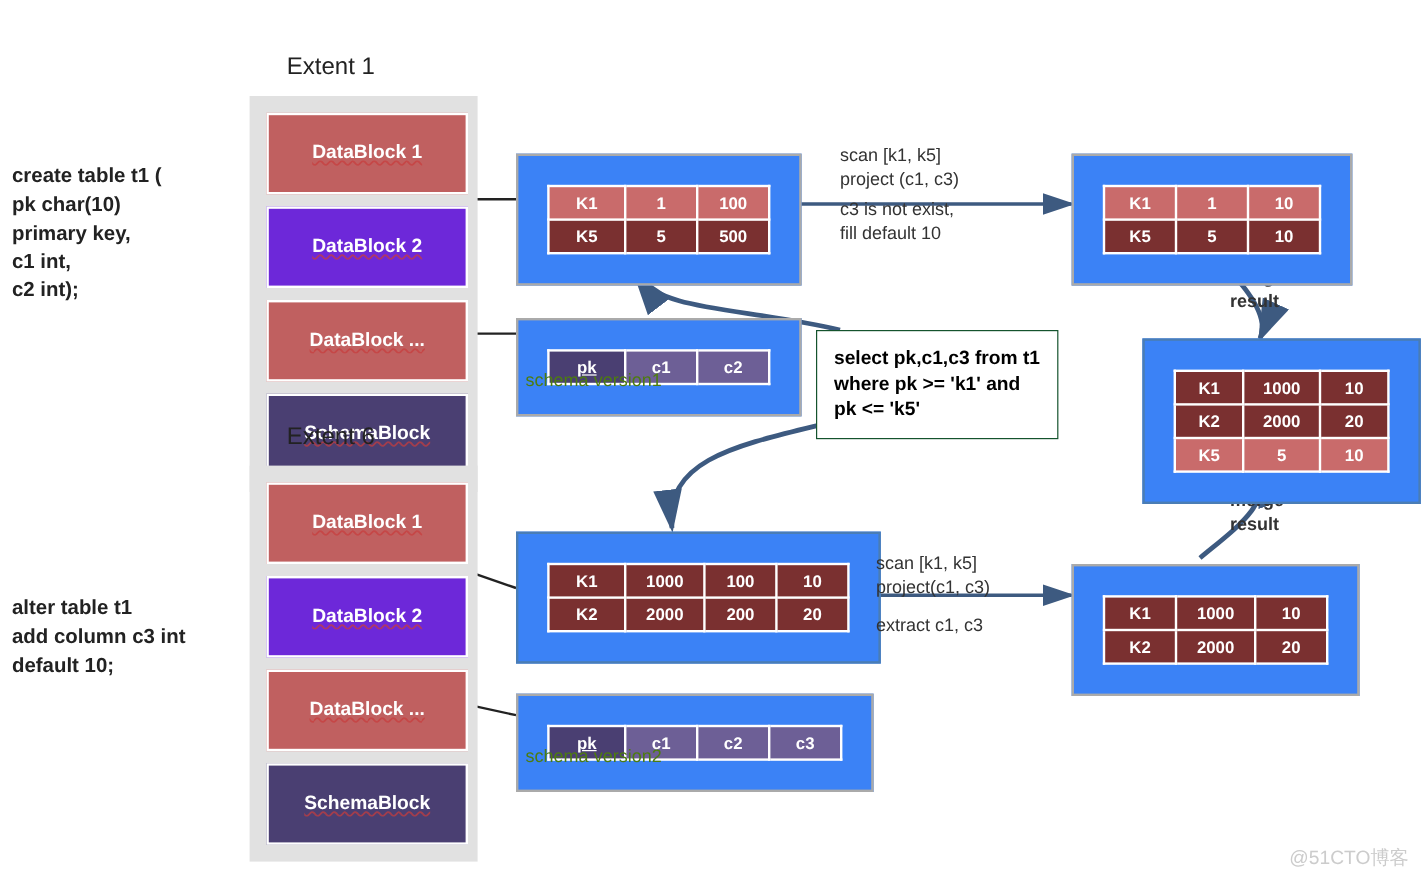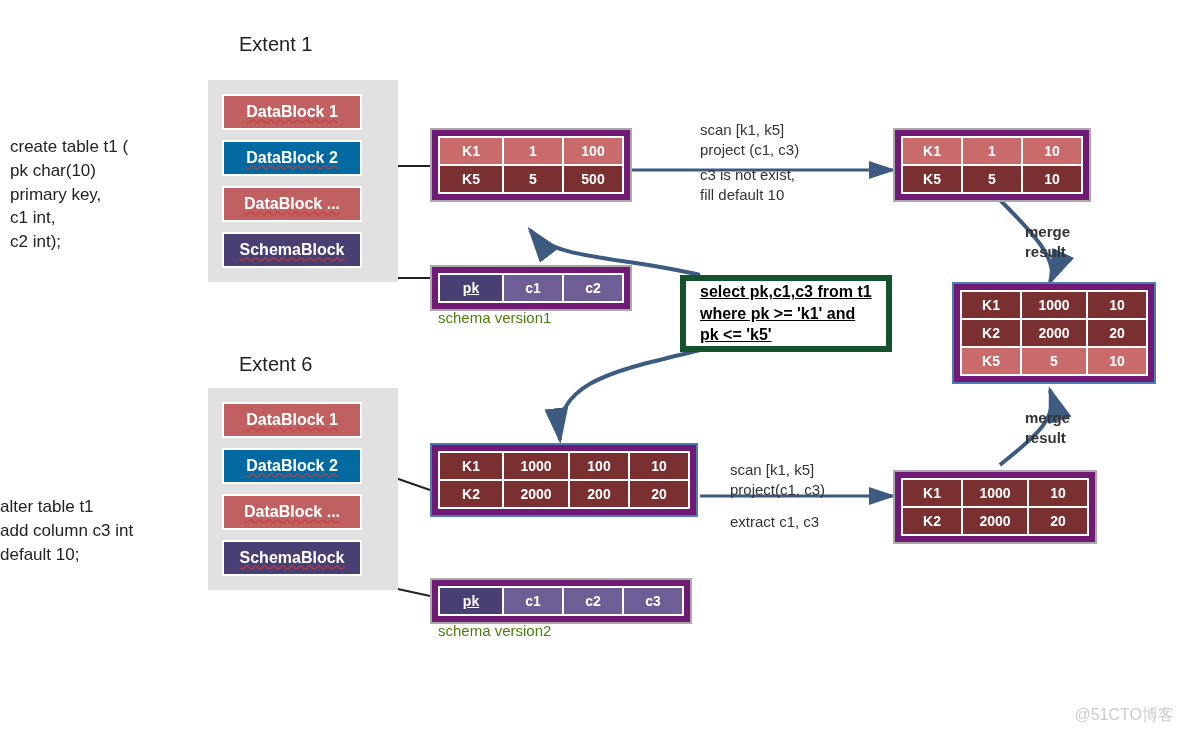"Extent 1" div.extent-title { top: 33px -> 45px }
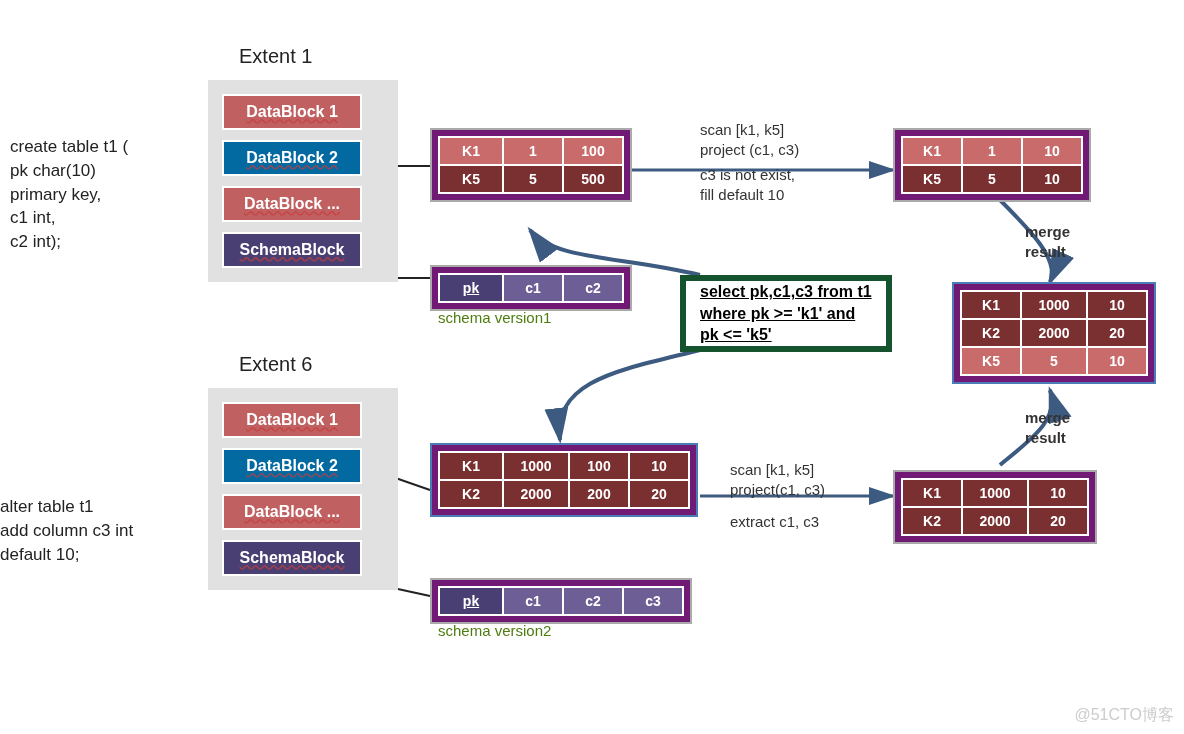"DataBlock 1" .block { padding: 7px 0 -> 23px 0; width: 140px -> 168px }
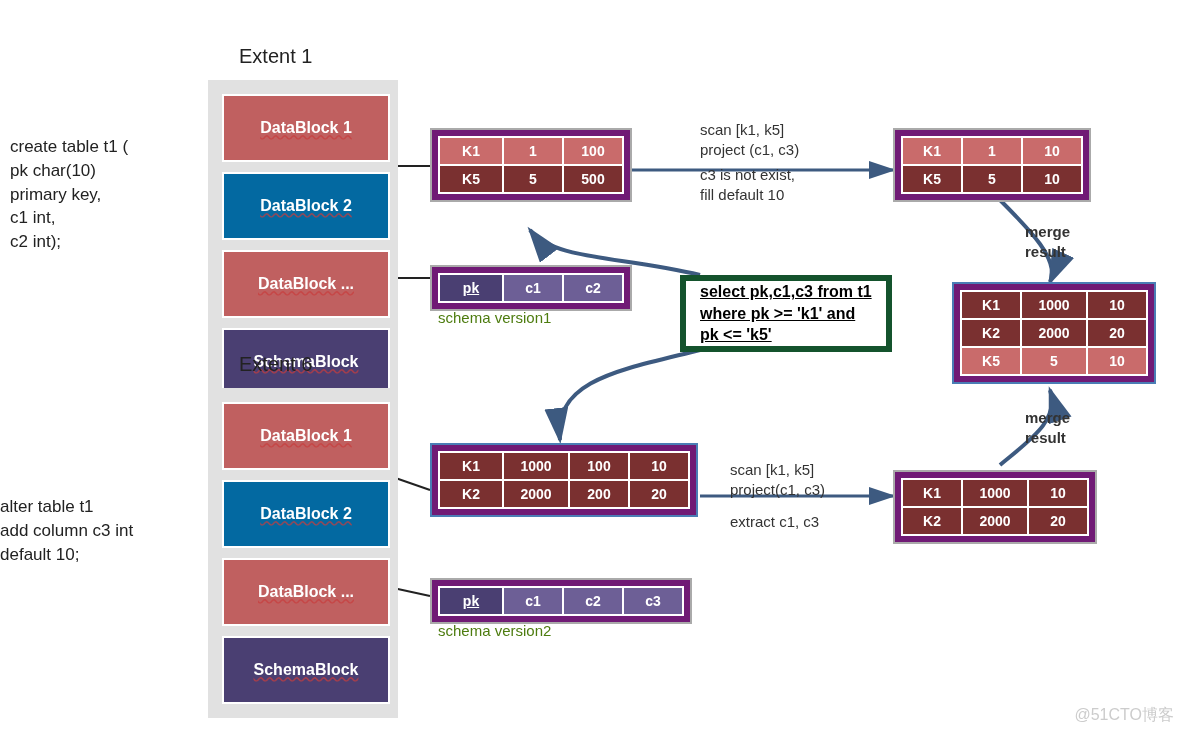"create table t1 (" .sql-text { font-weight: normal -> bold }
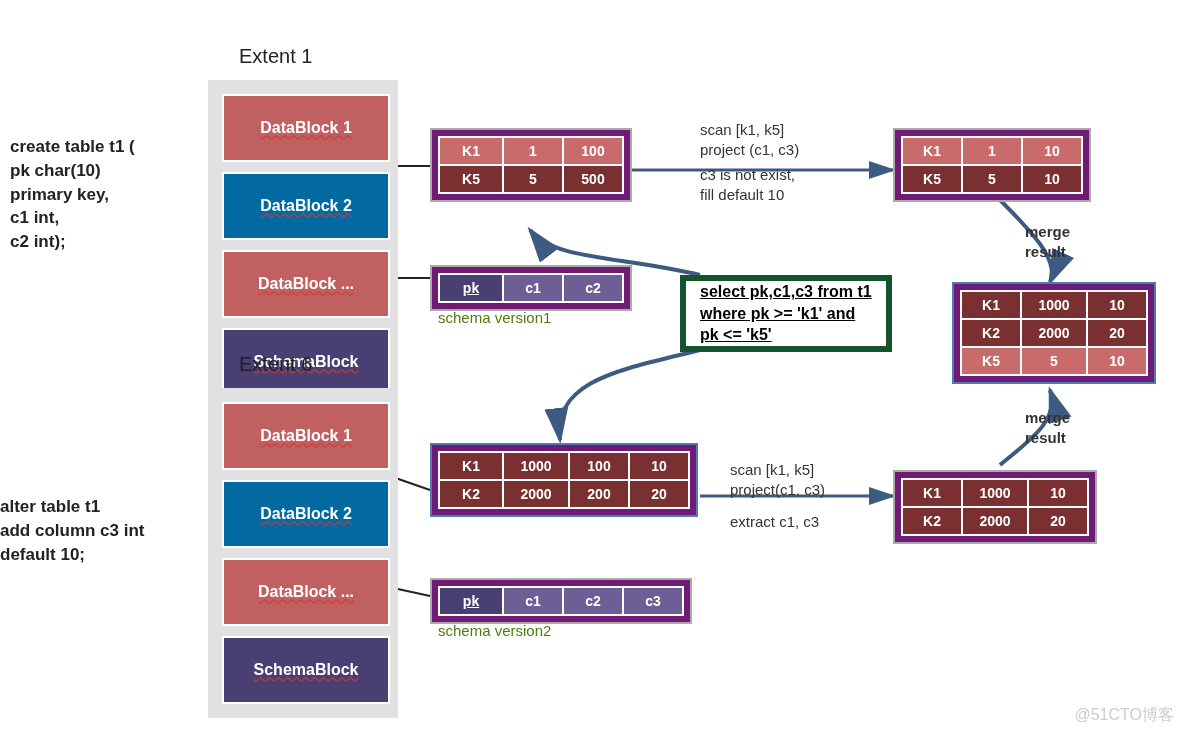"K1" .dtable { background: #701a75 -> #3b82f6; padding: 6px -> 24px }
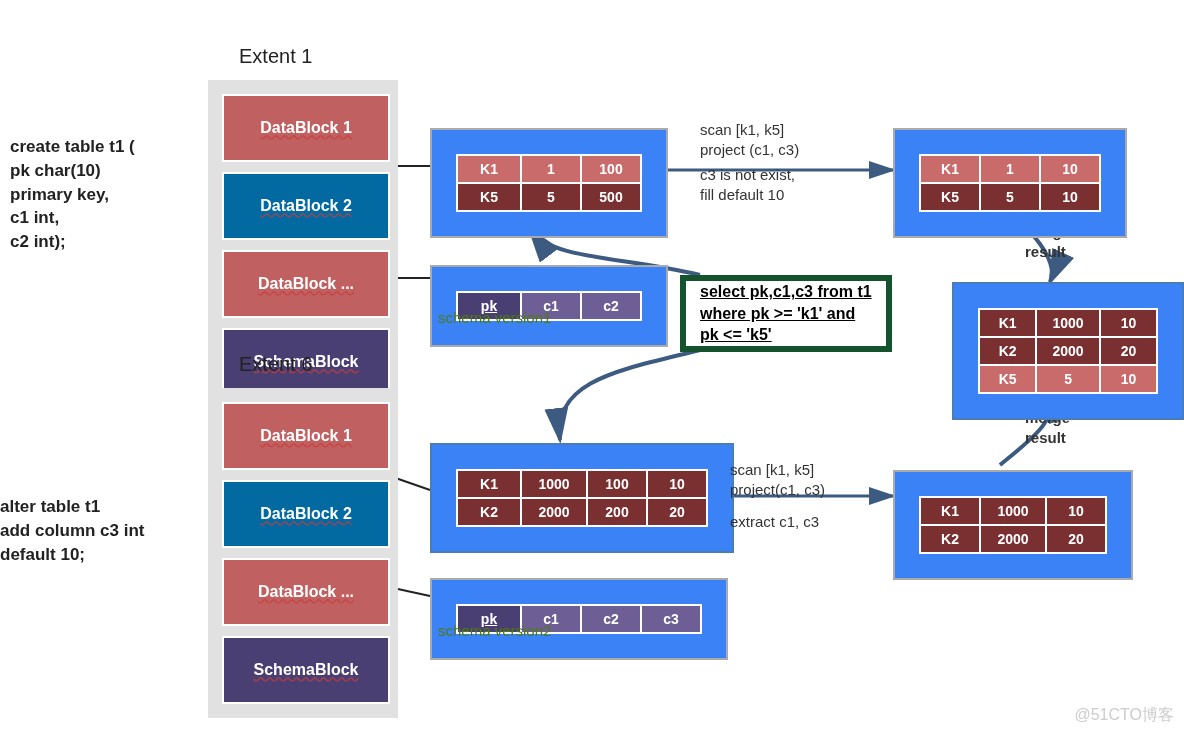"DataBlock 2" .datablock-dark { background: #0369a1 -> #6d28d9 }
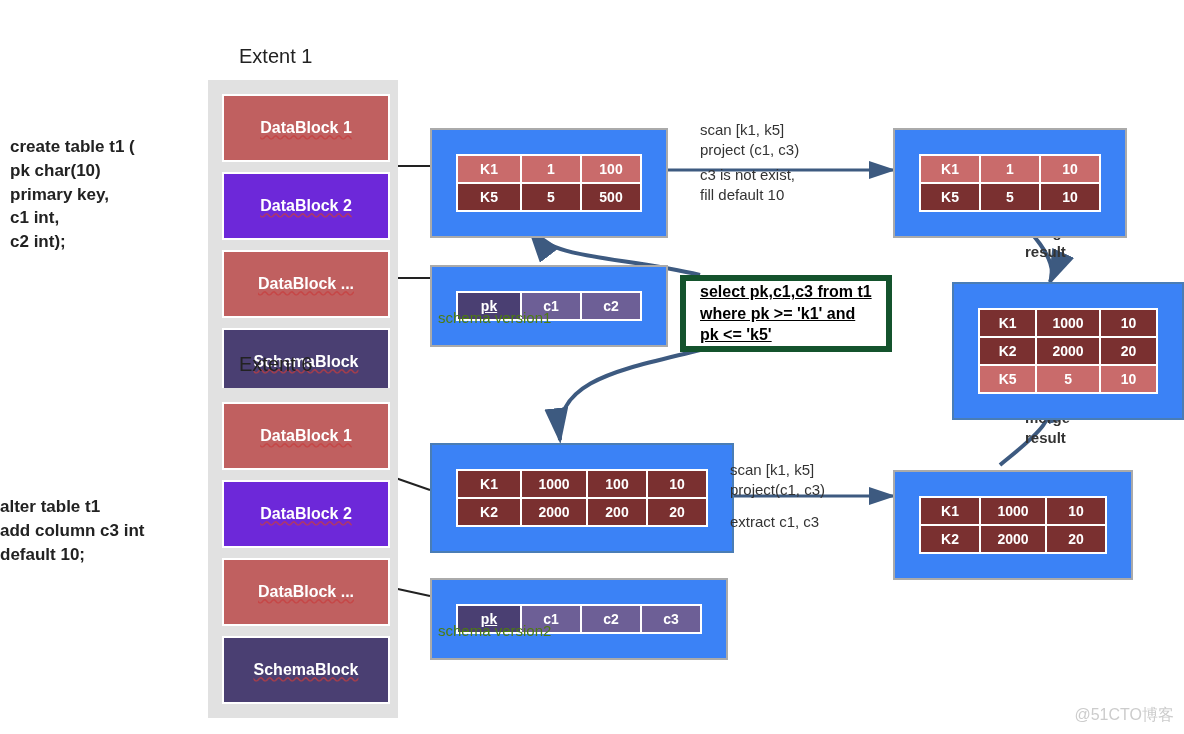"select pk,c1,c3 from t1" .query-box { border: 6px solid #14532d -> 1px solid #14532d; padding: 0 14px -> 12px 14px; text-decoration: underline -> none }
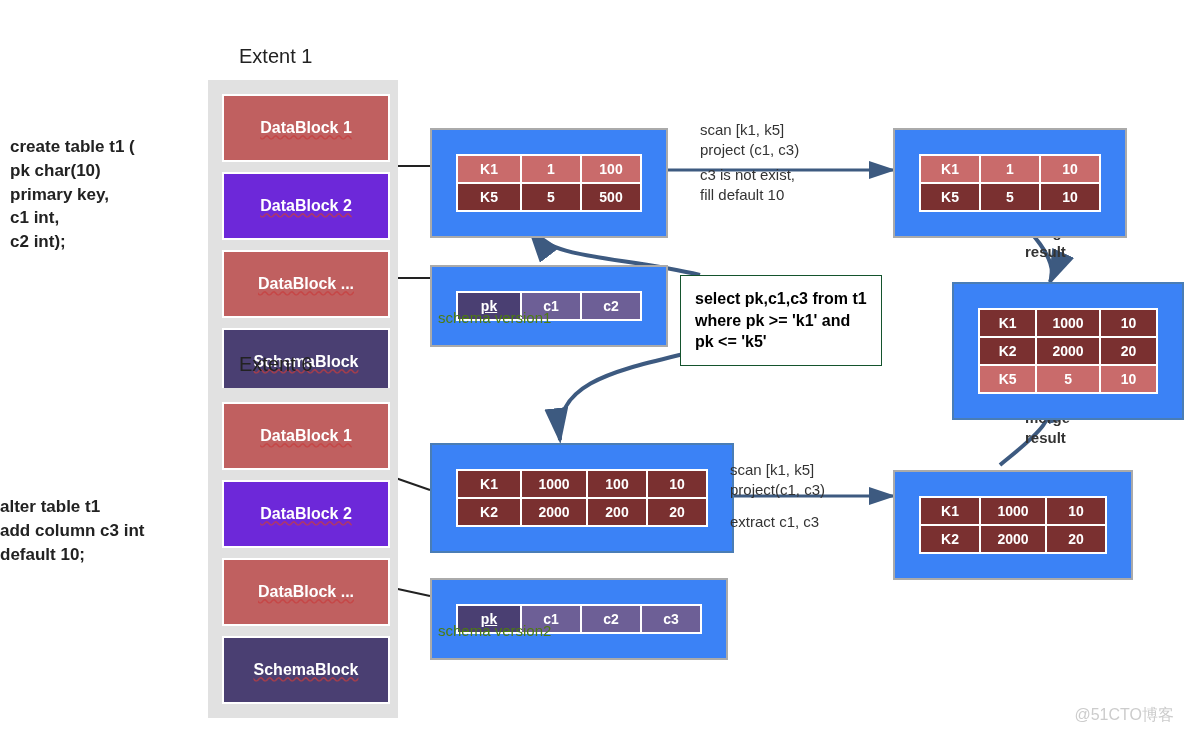"alter table t1" div.sql-text { left: 0 -> 10px }
